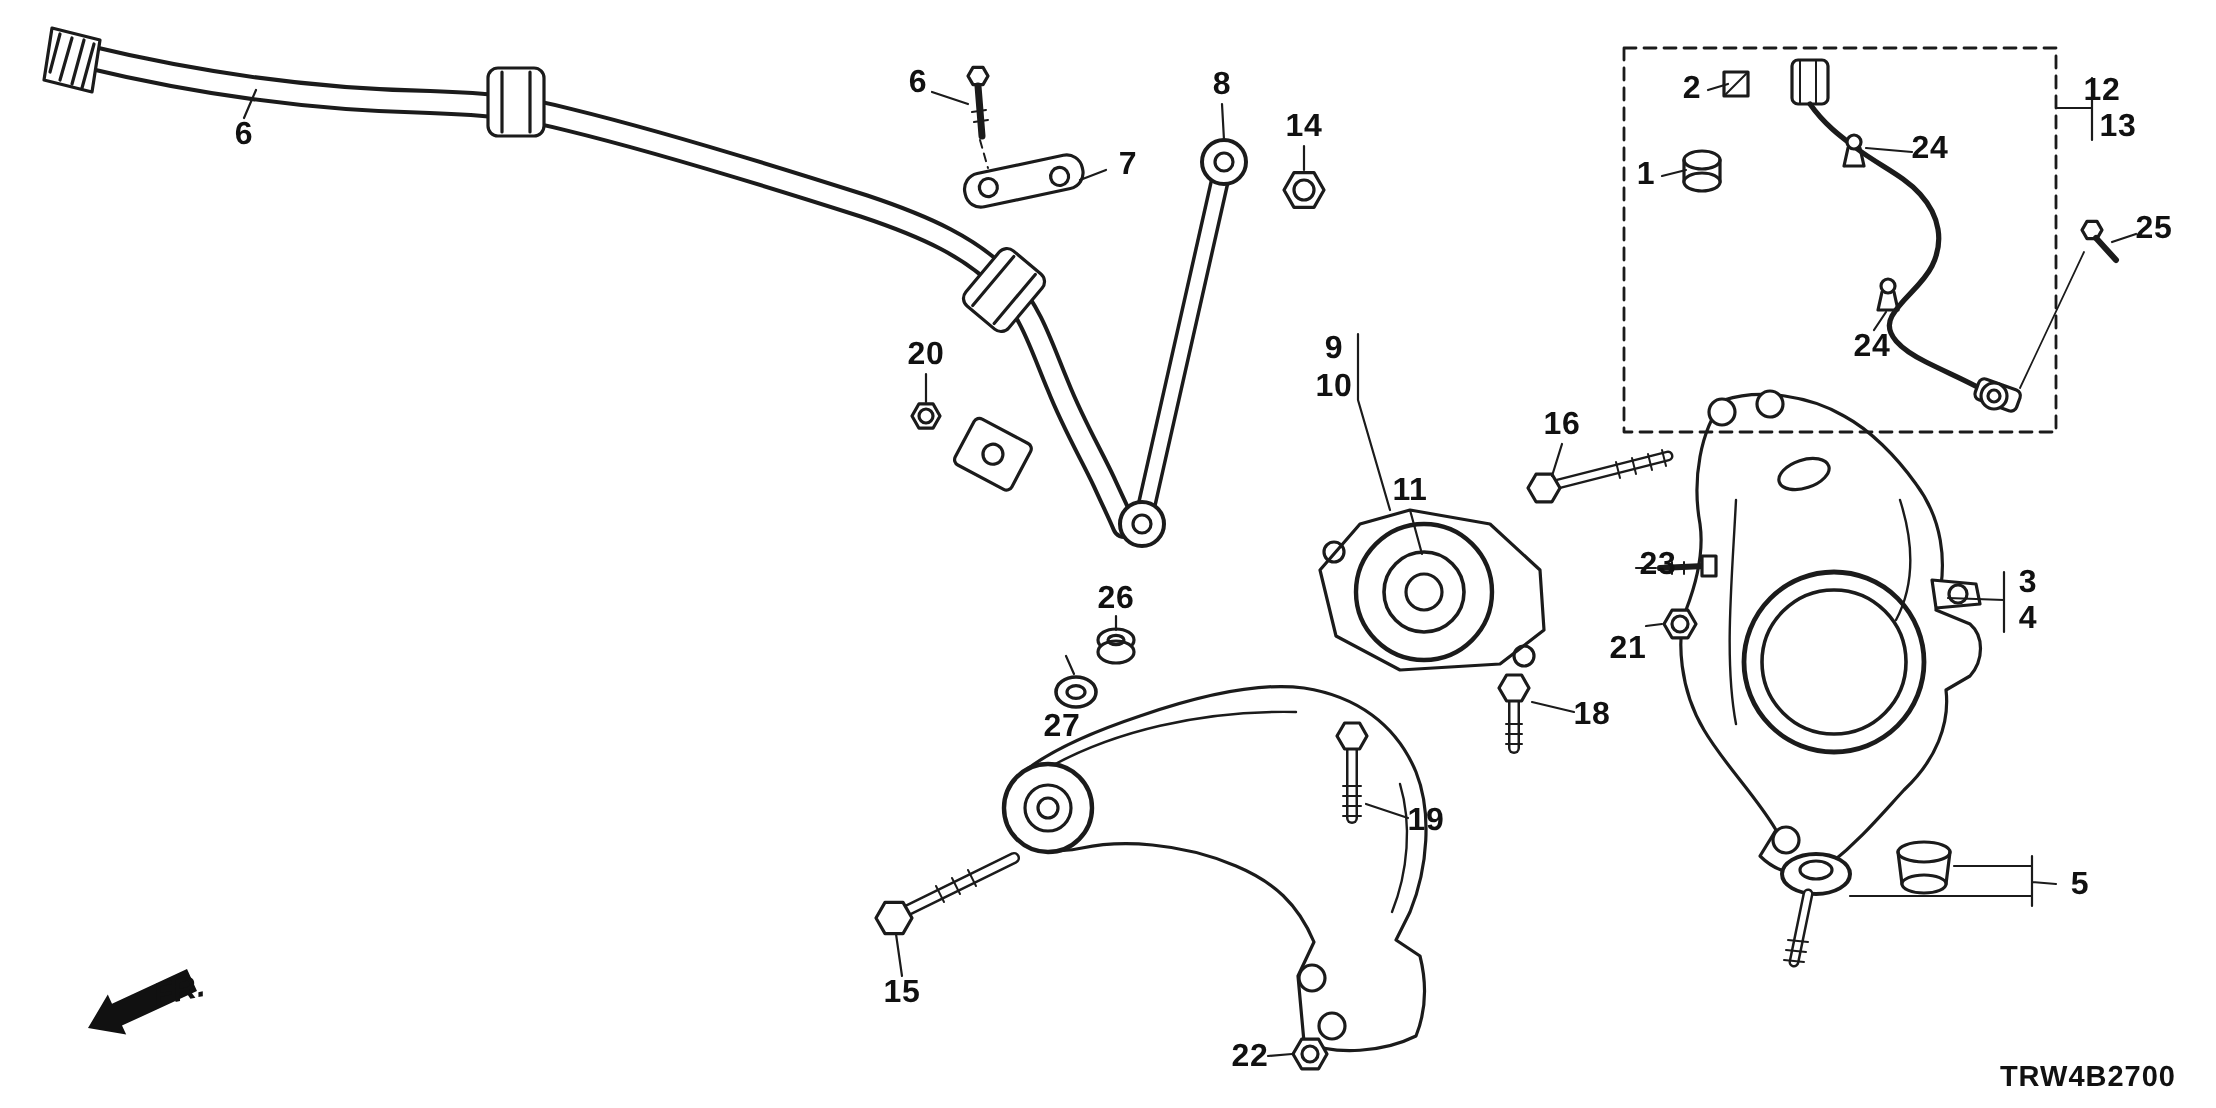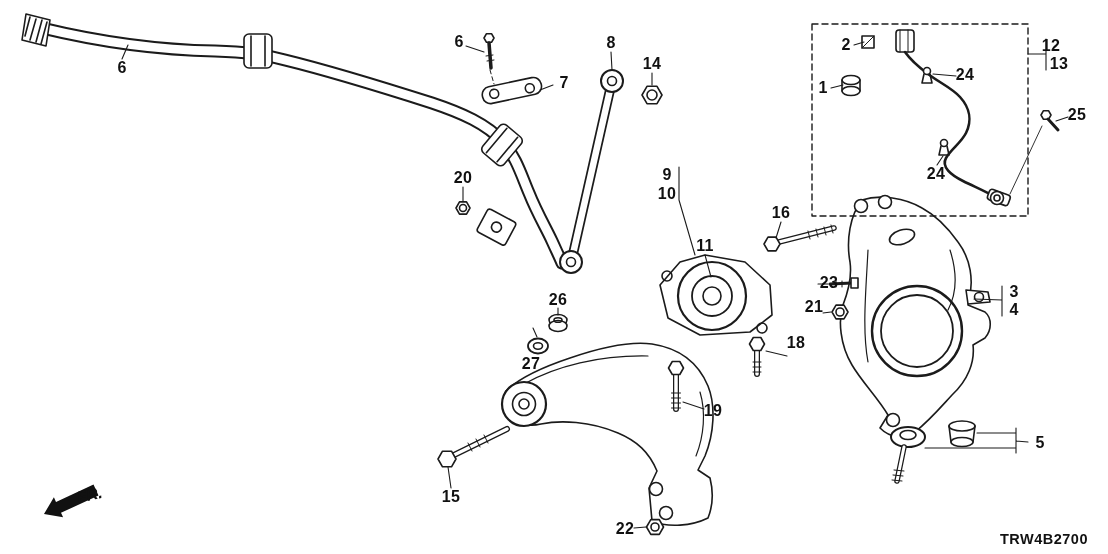"21" span.callout { top: 307px -> 325px }
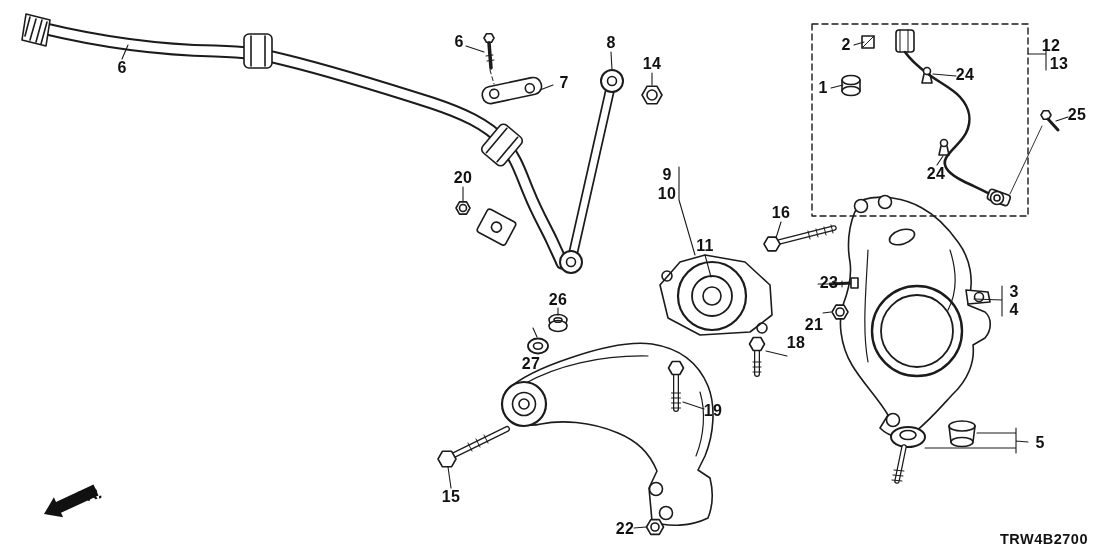"18" span.callout { top: 343px -> 358px }
